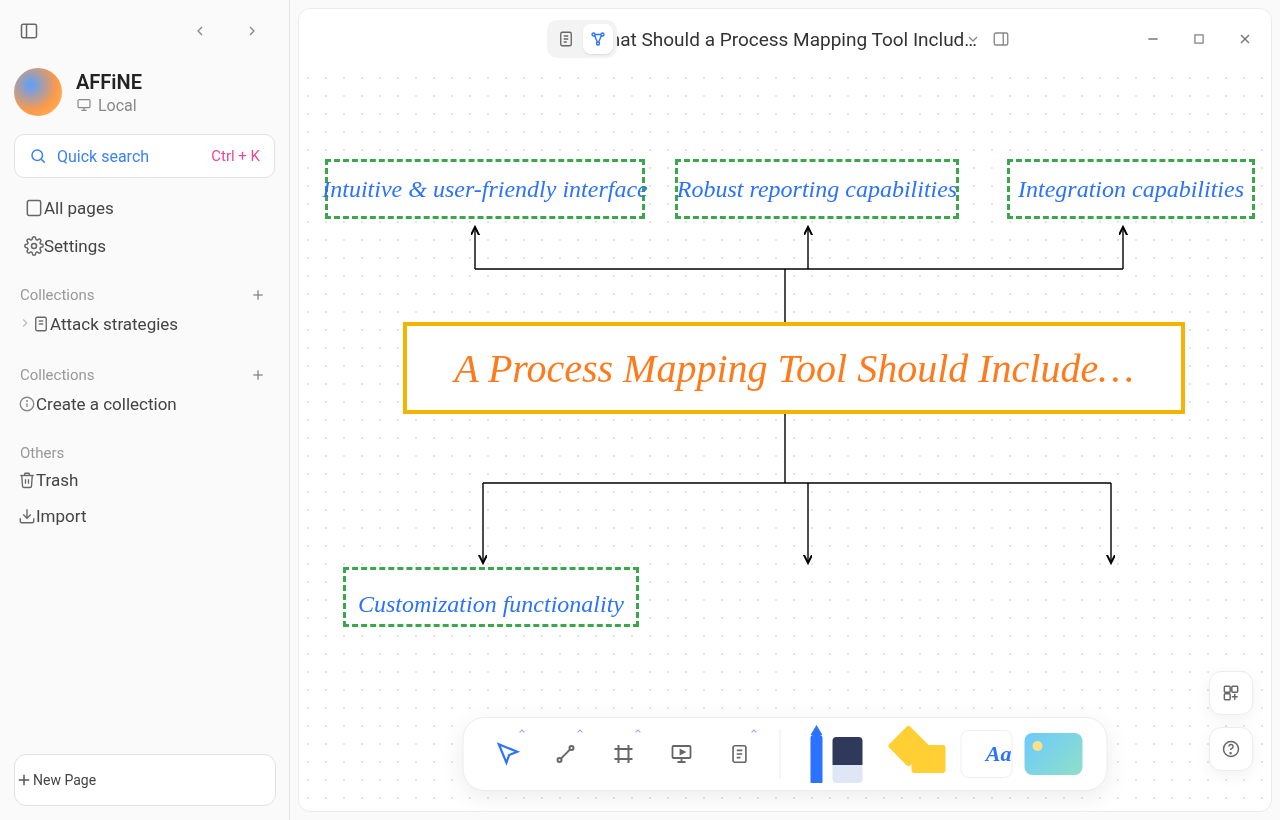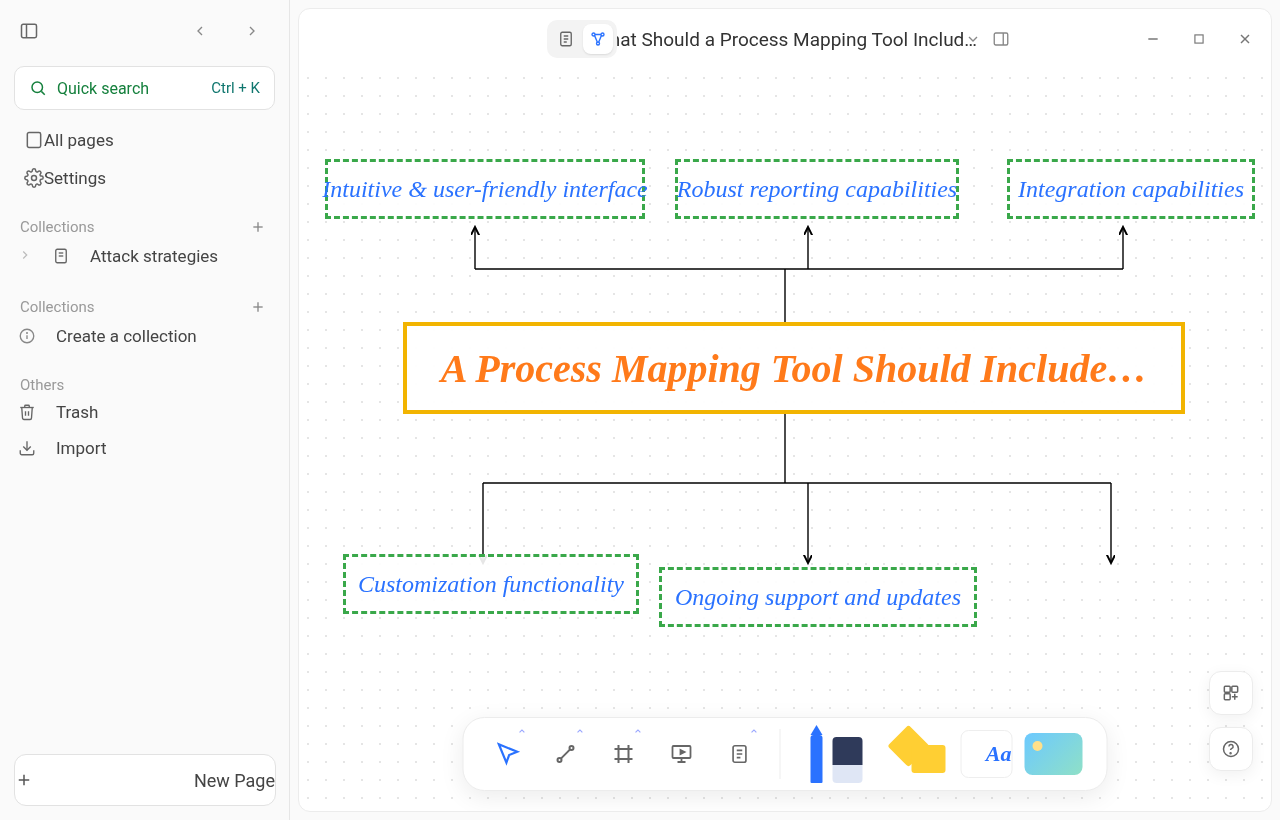"AFFiNE" div.workspace { html: none -> <div> <div></div> <div> <div>AFFiNE</div> <div> <svg> <rect></rect> <line></line> <line></line> </svg> <span>Local</span> </div> </div> </div> }
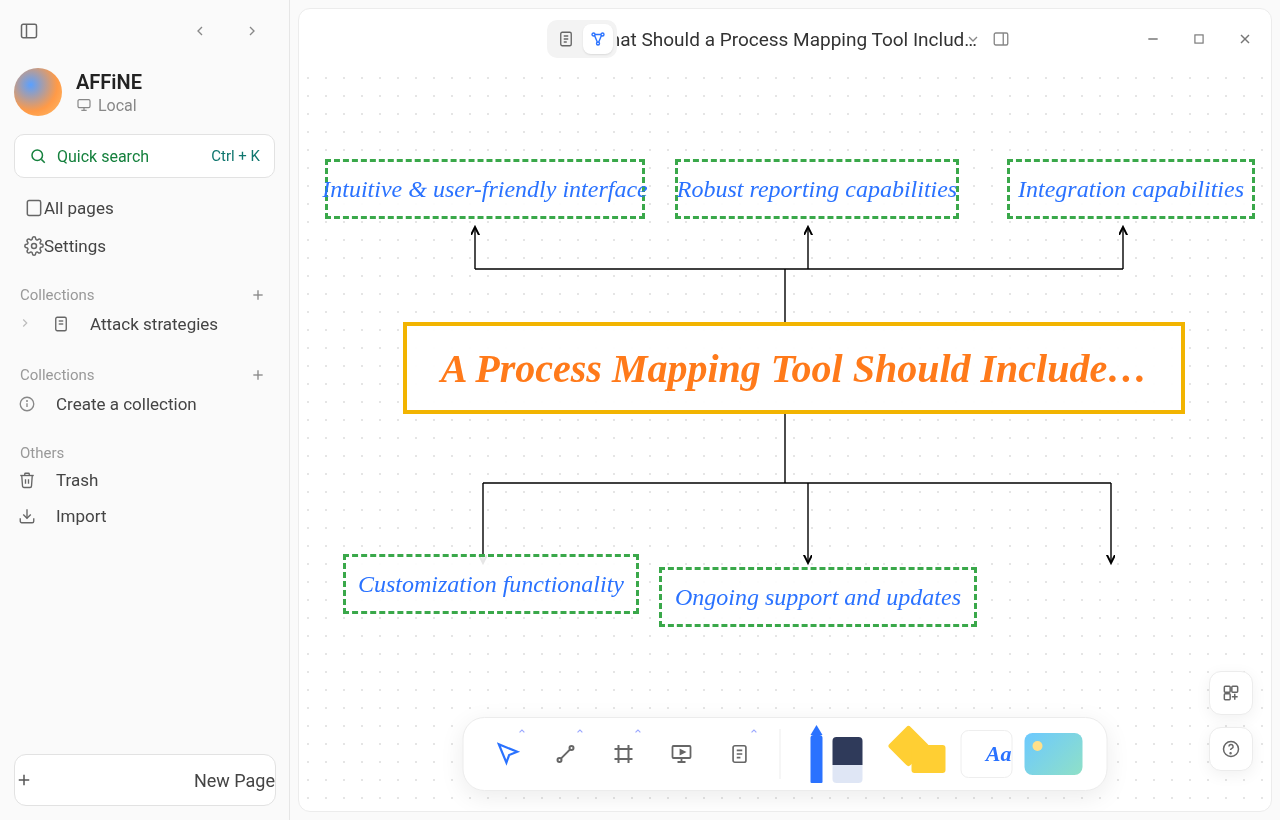"Quick search" .qs-left { color: #15803d -> #3b82f6 }
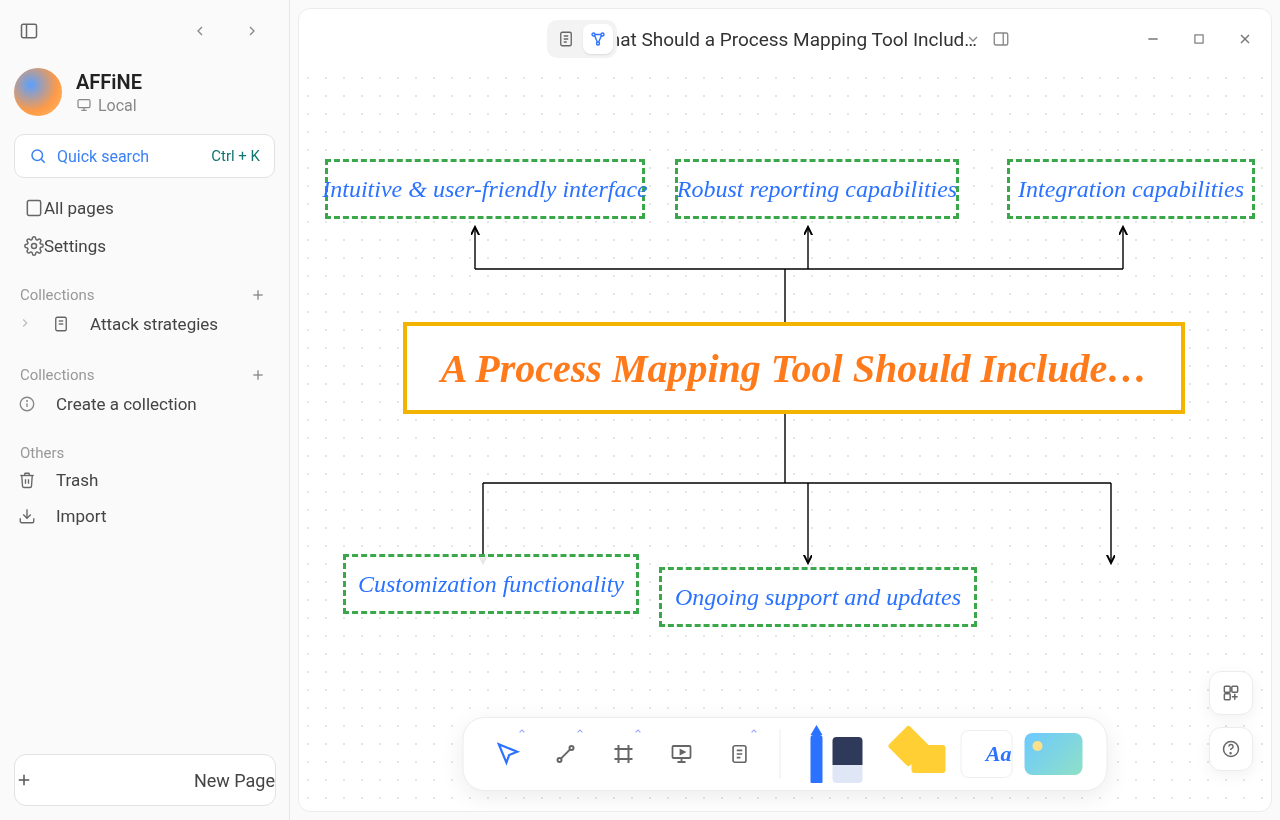"Ctrl + K" .qs-kbd { color: #0f766e -> #ec4899 }
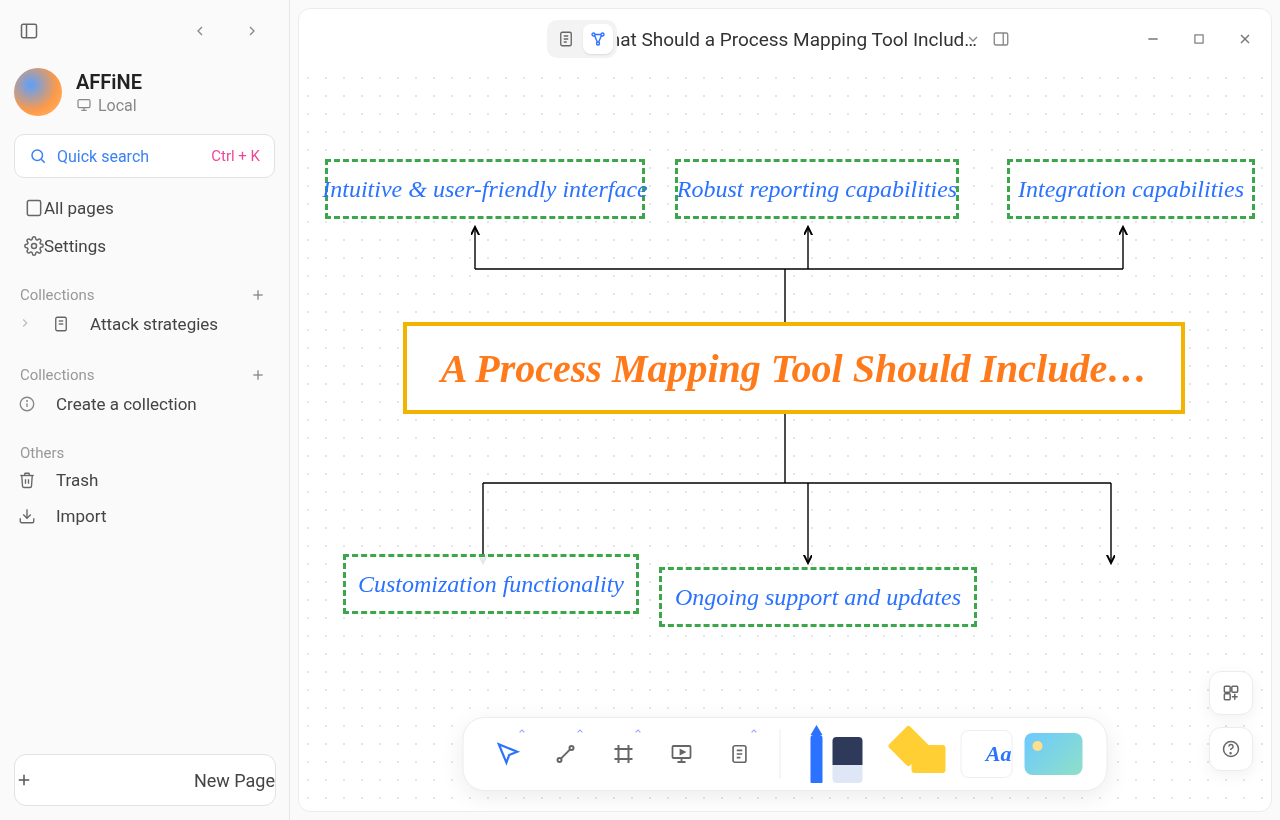"Attack strategies" .fav-item { gap: 20px -> 0 }
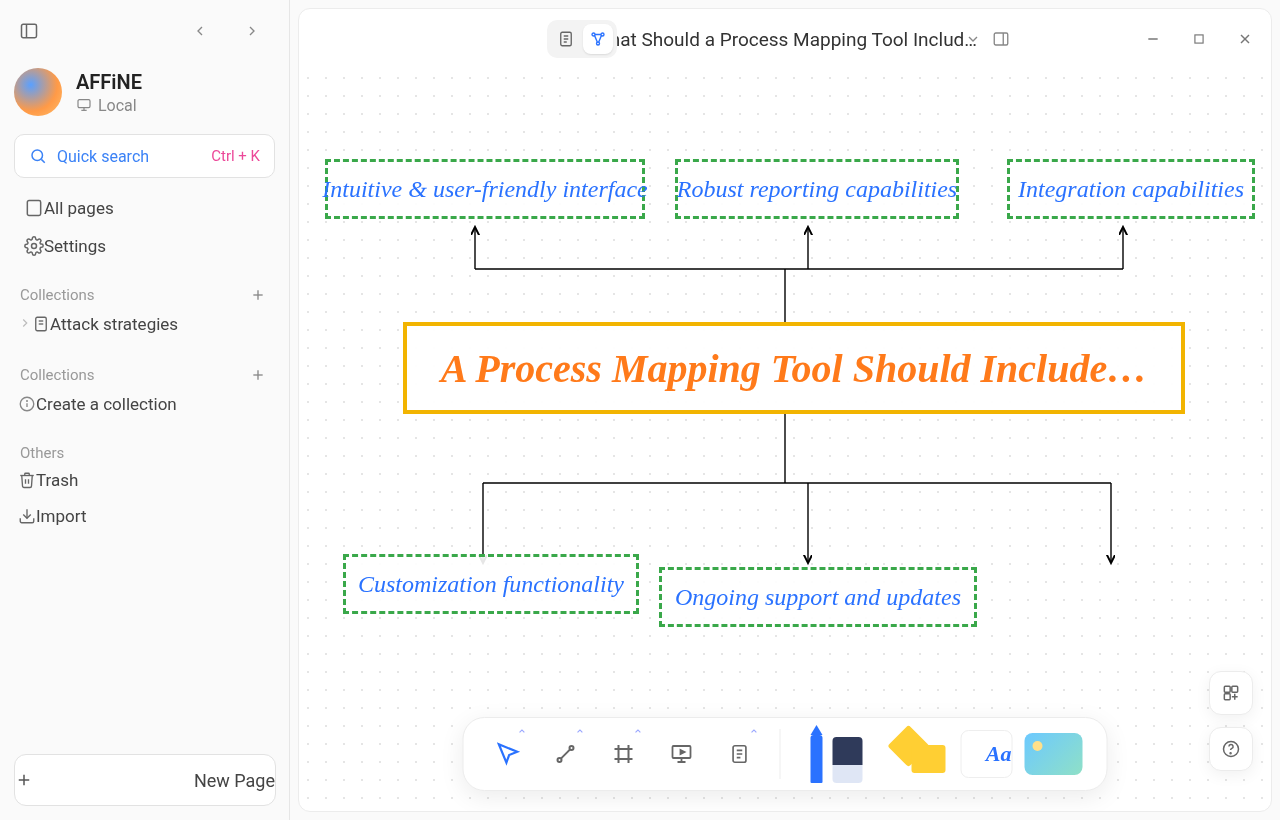"A Process Mapping Tool Should" .center-node { font-weight: 700 -> 400 }
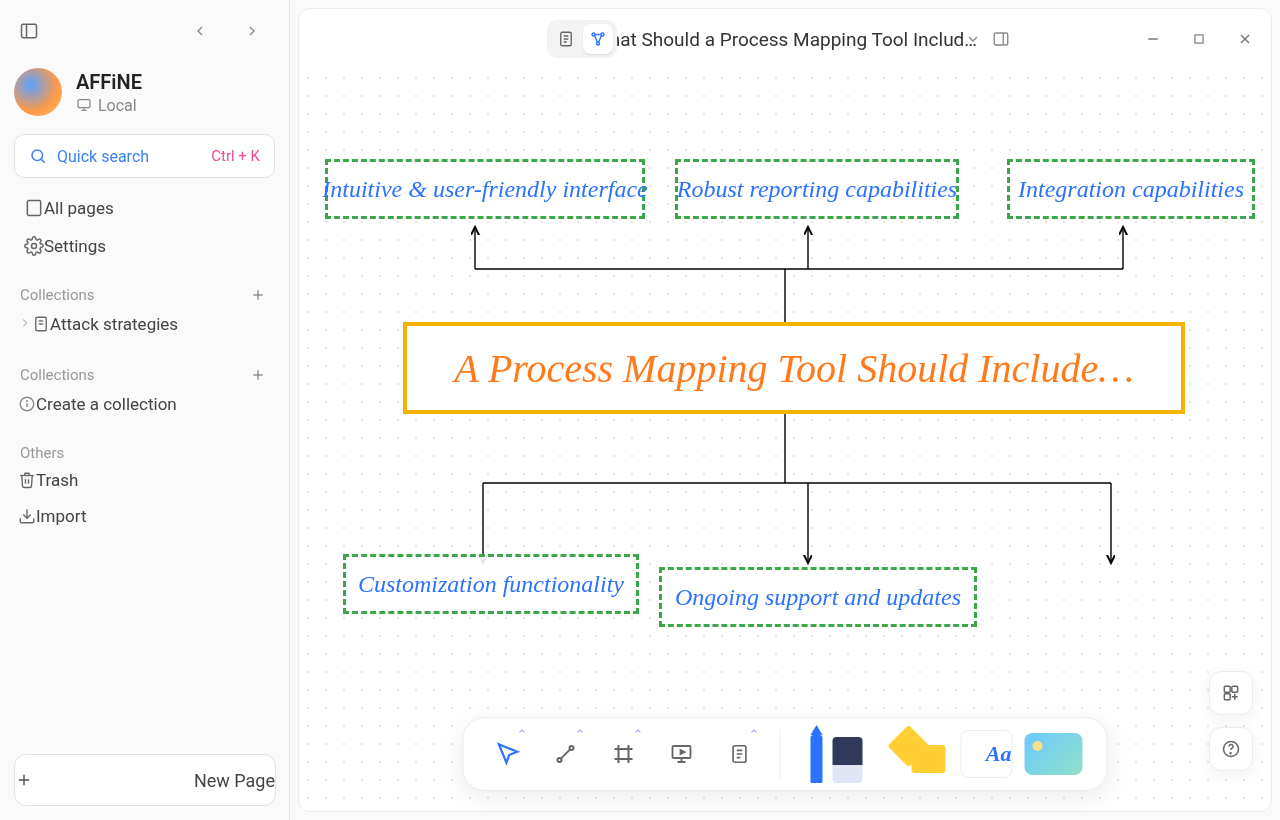"Customization functionality" div.node { align-items: none -> flex-end; top: 485px -> 498px }
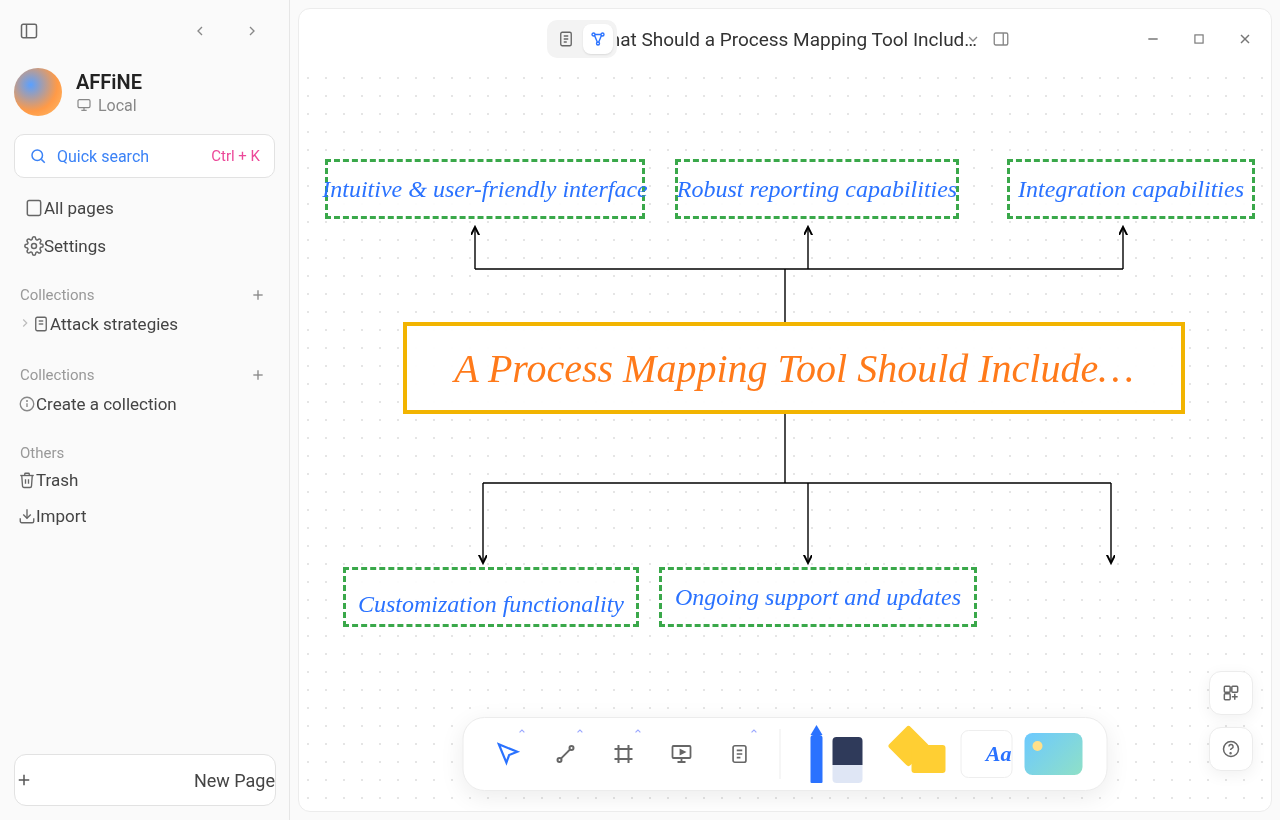"Ongoing support and updates" div.node { html: <div> <span>Ongoing support and updates</span> </div> -> none }
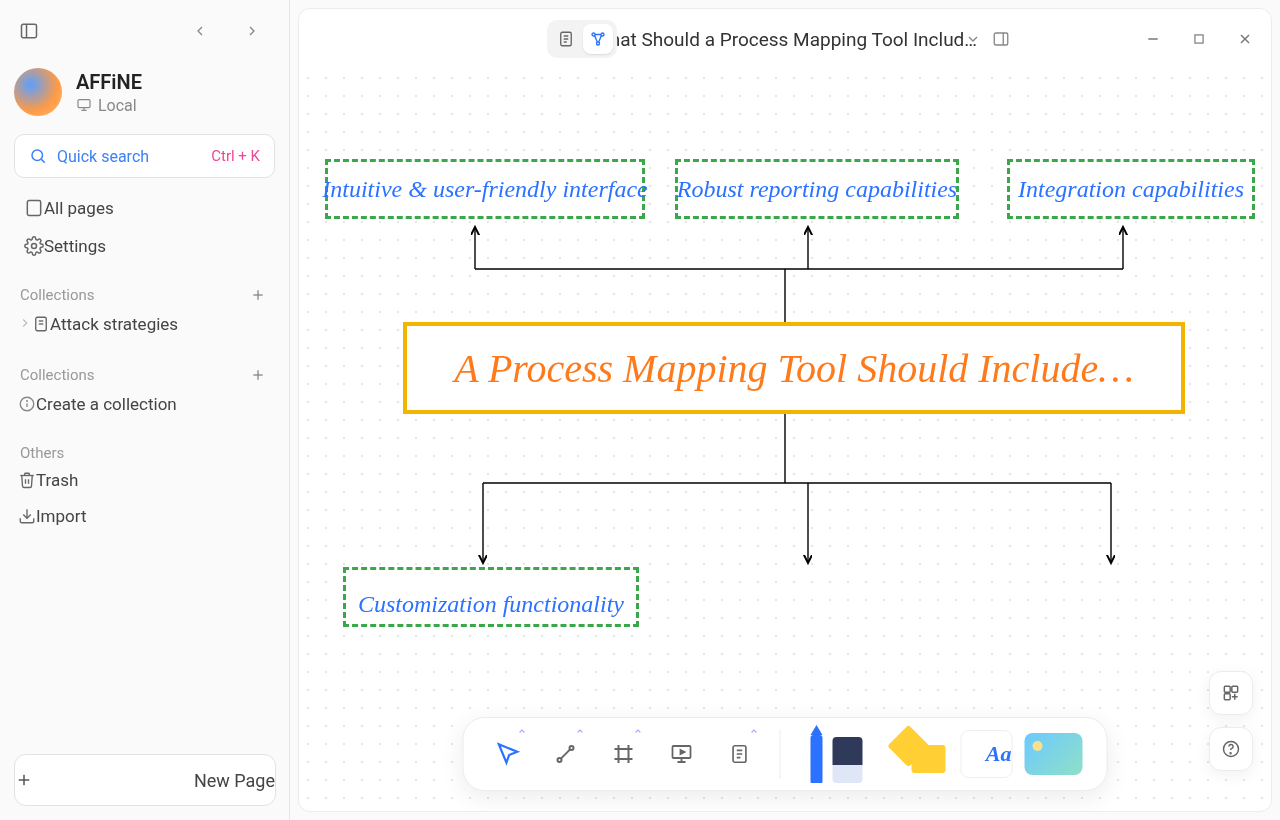"New Page" .new-page-btn { font-size: 18px -> 14px; justify-content: space-between -> flex-start }
